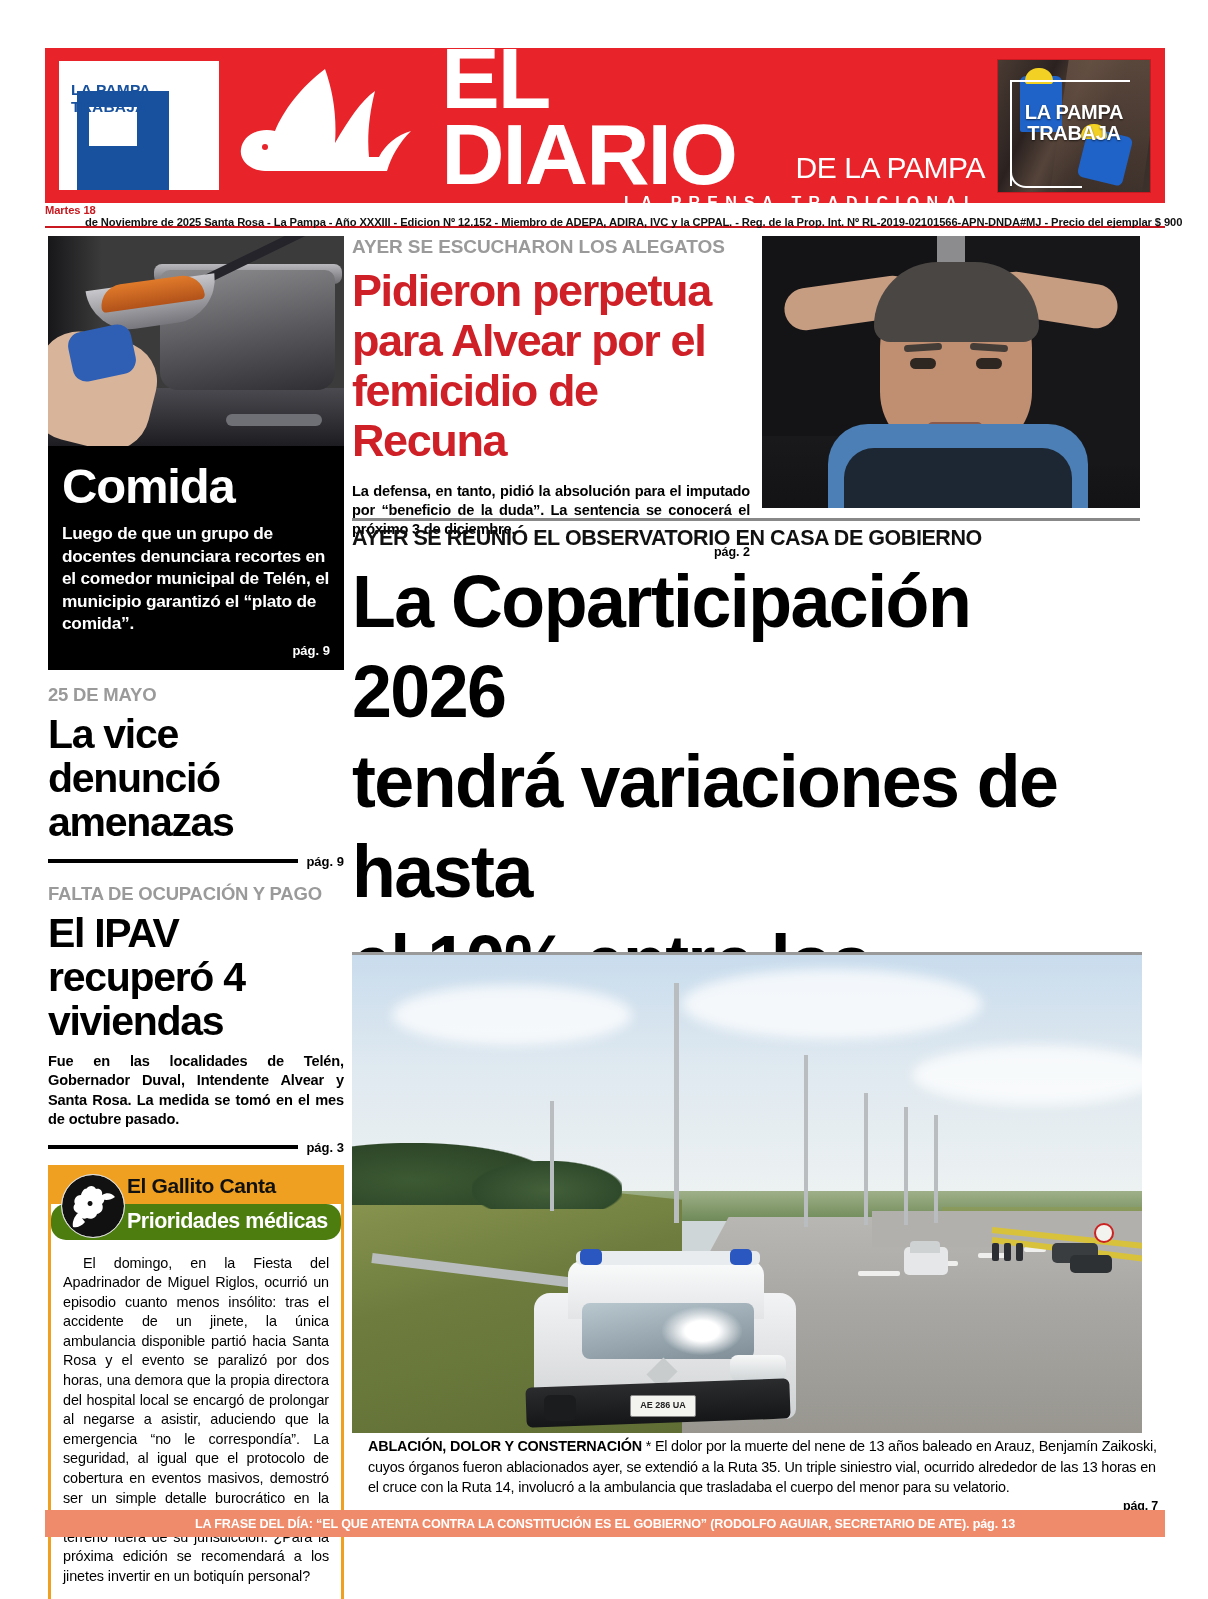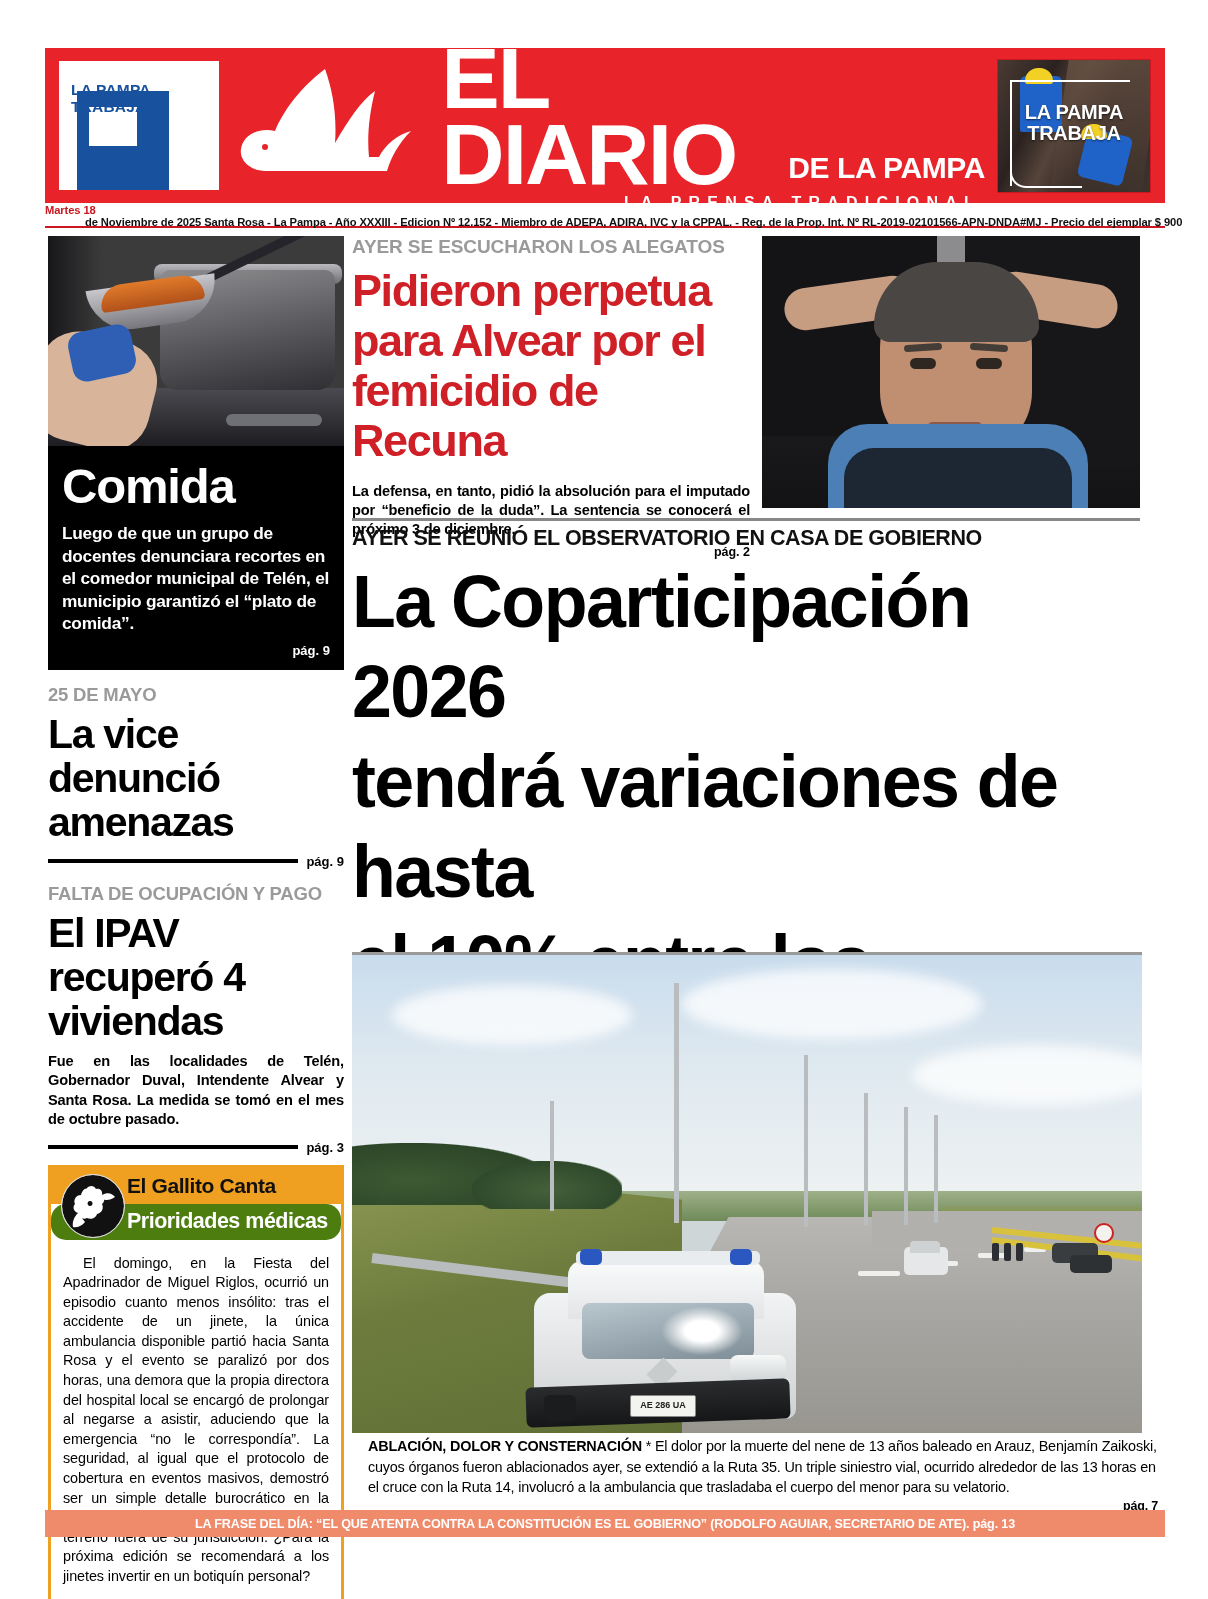"DE LA PAMPA" .mh-de { font-weight: bold -> normal }
